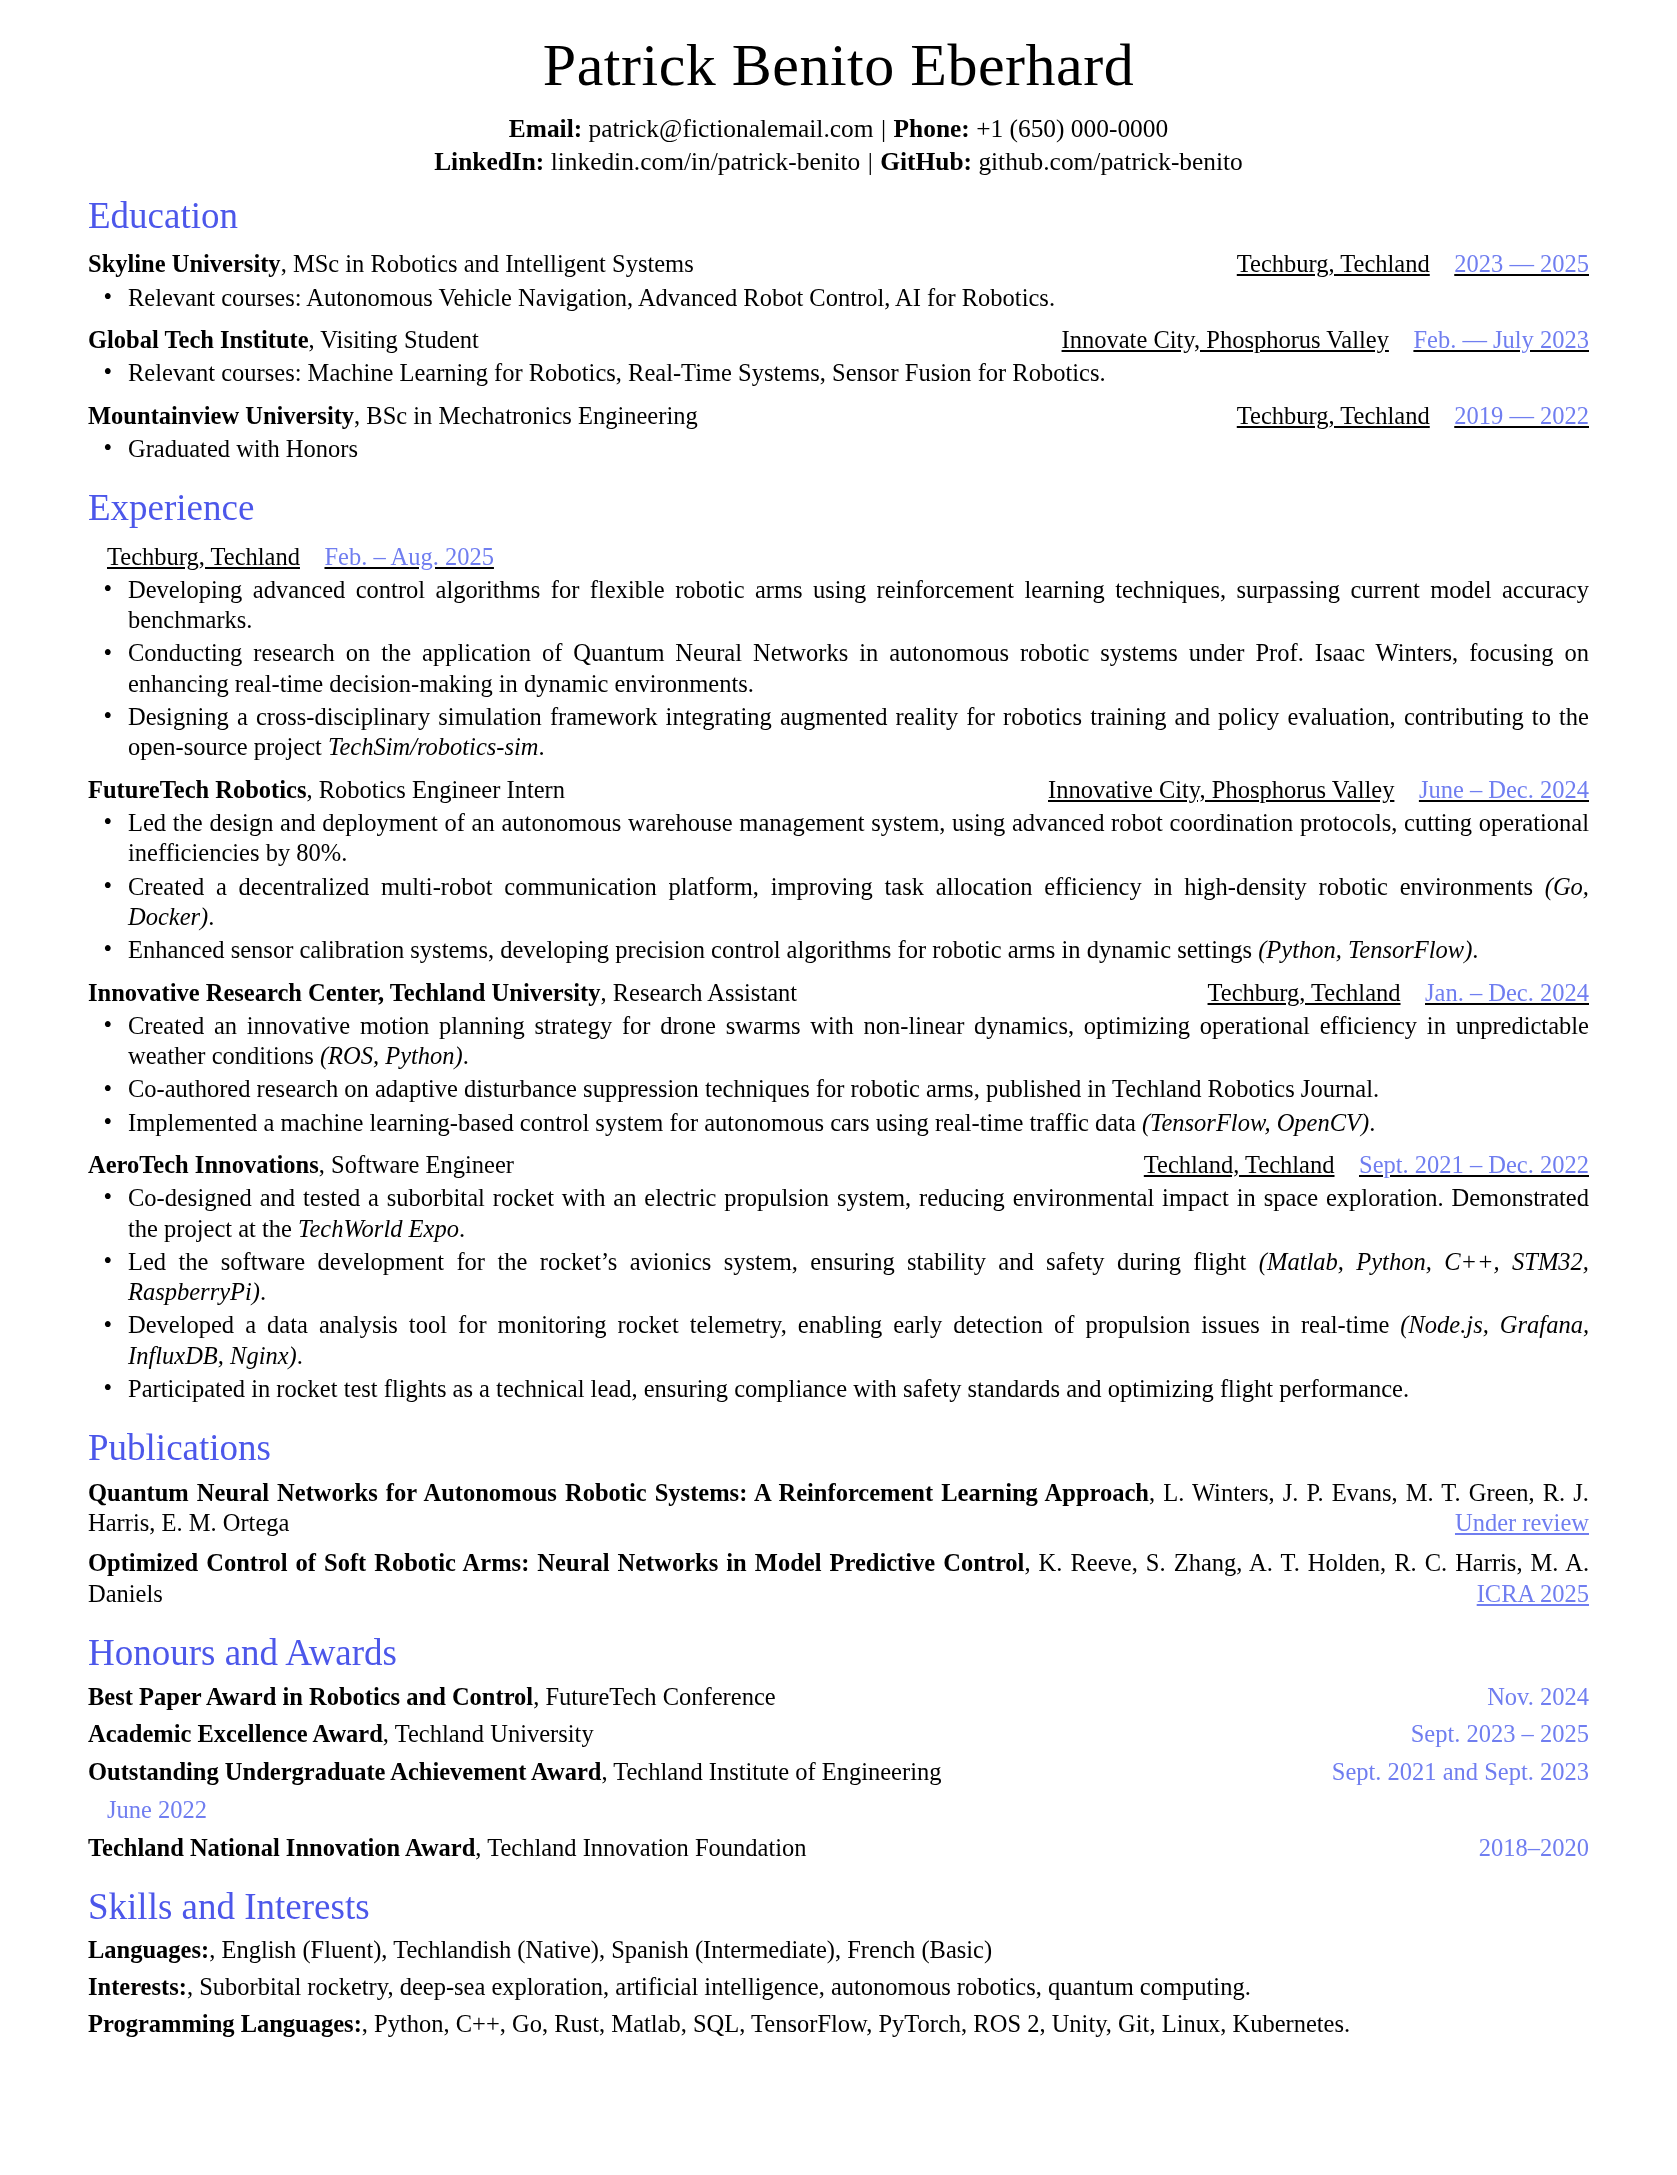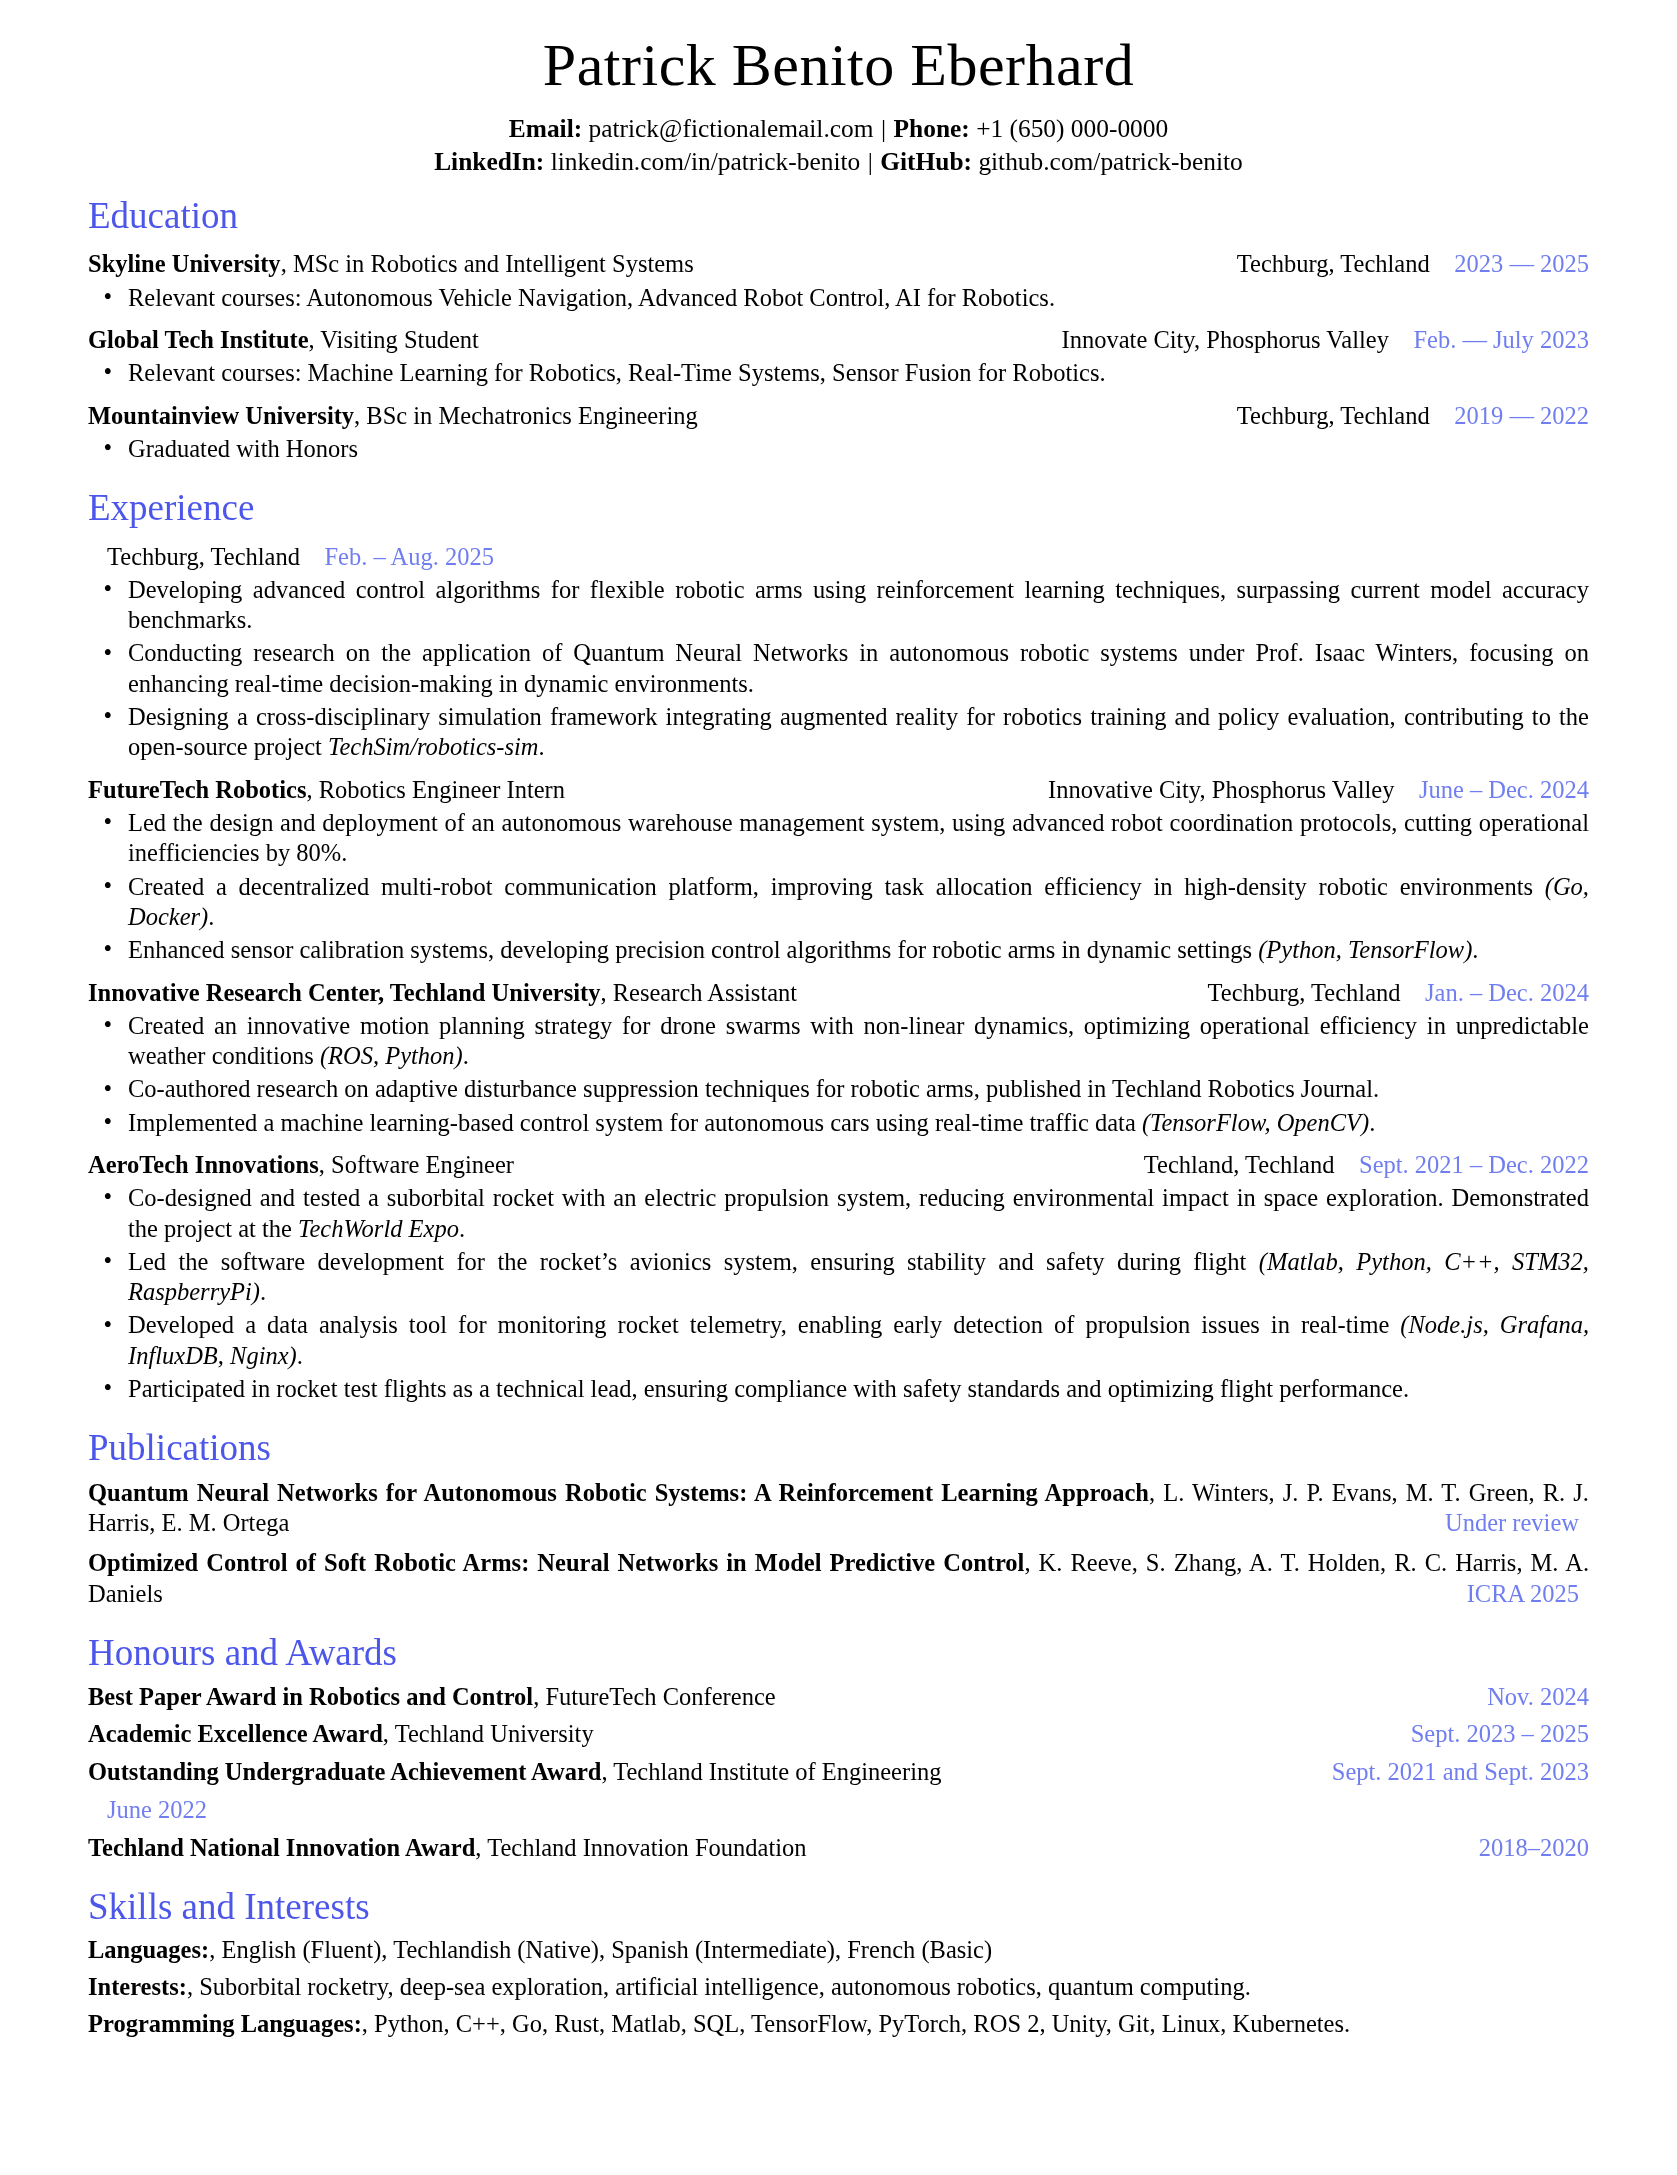"Techburg, Techland 2023 — 2025" .entry-right { text-decoration: none -> underline }
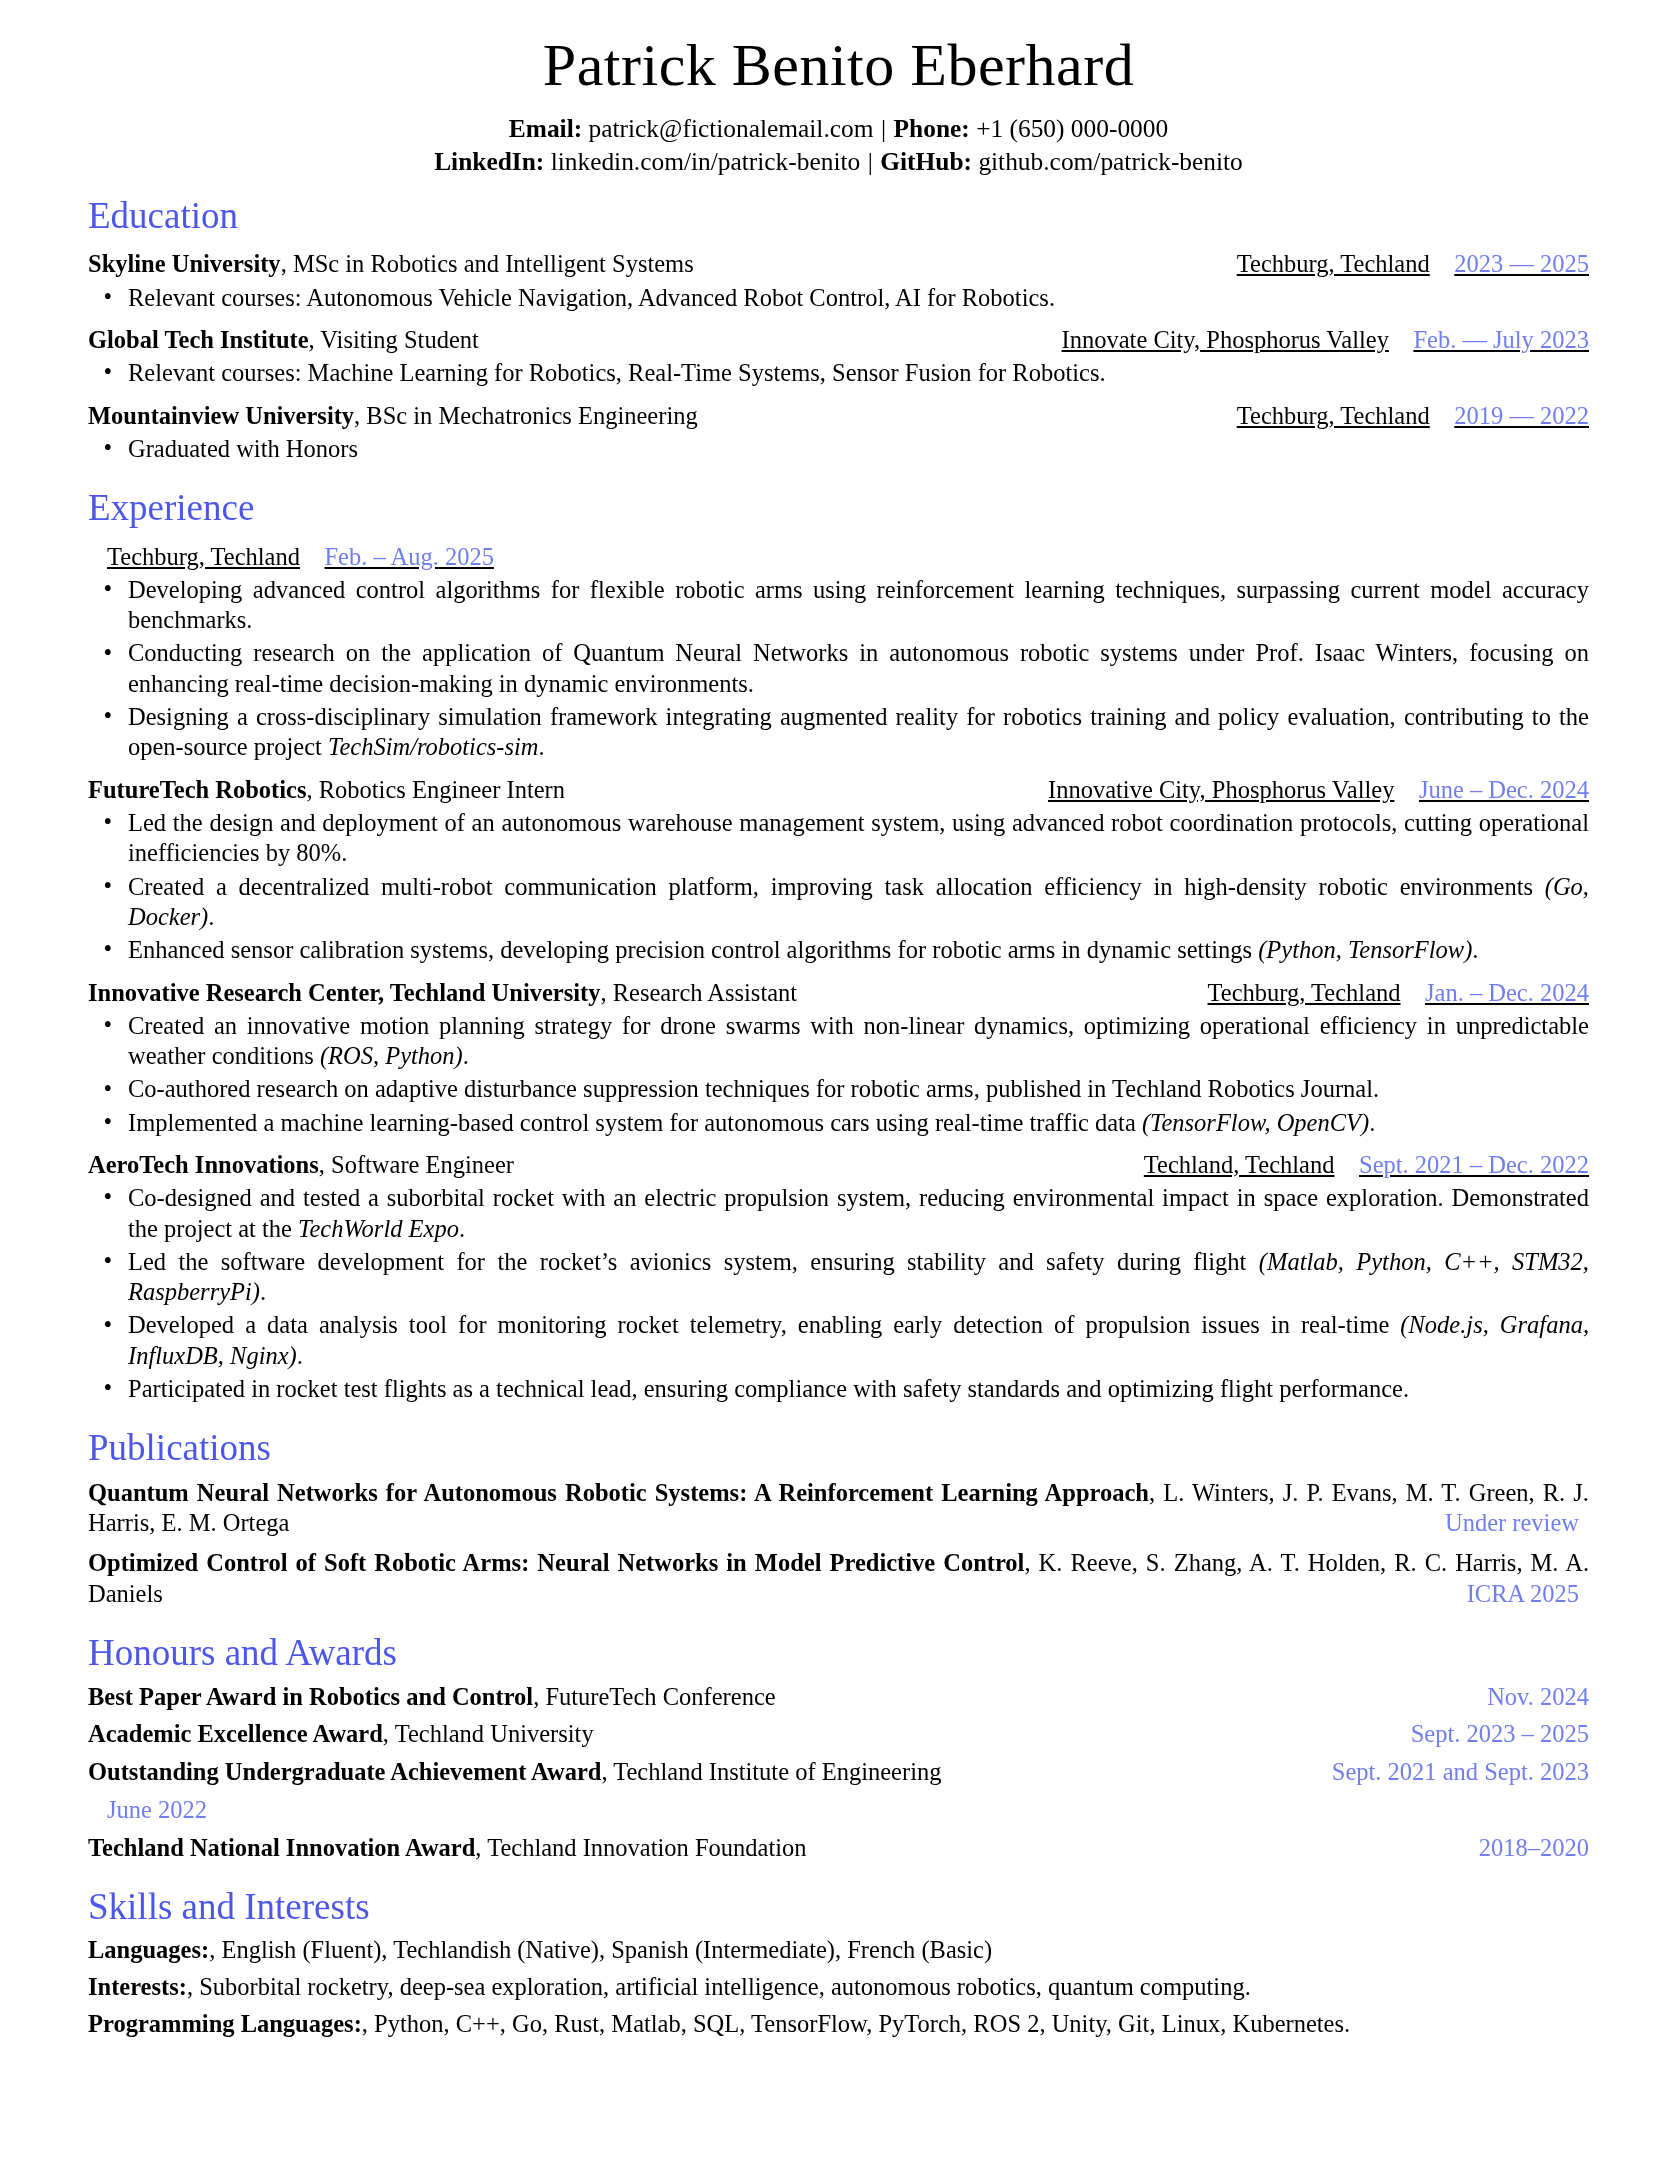"Under review" .pub .status { right: 10px -> 0; text-decoration: none -> underline }
